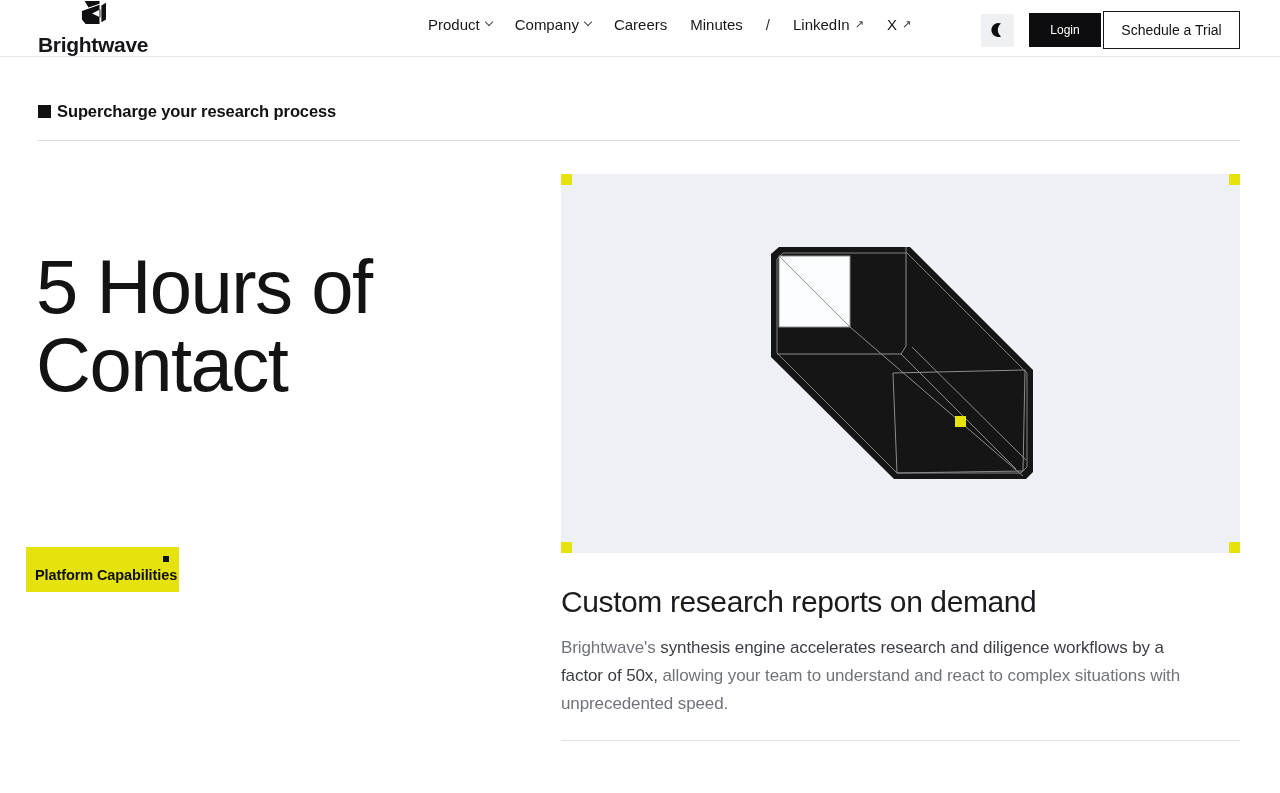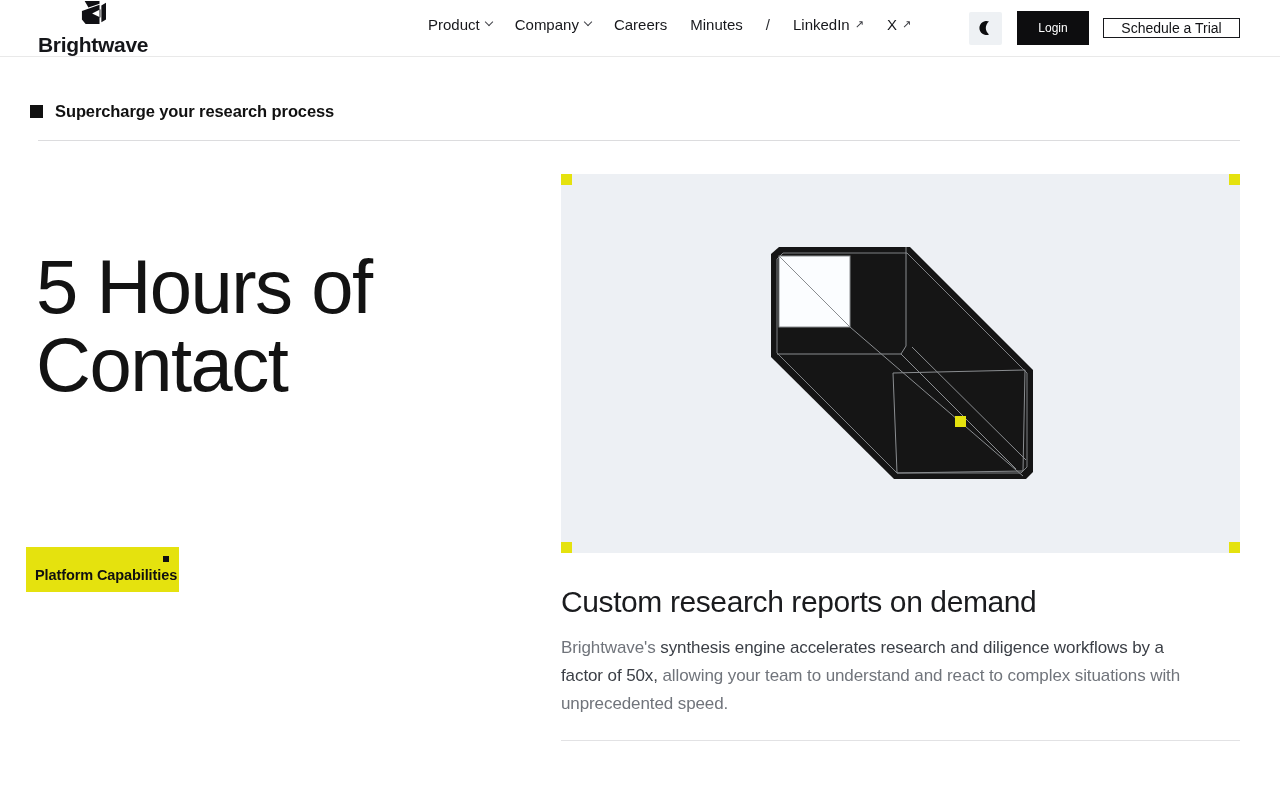"Schedule a Trial" .trial-btn { height: 20px -> 38px; margin-left: 14px -> 2px }
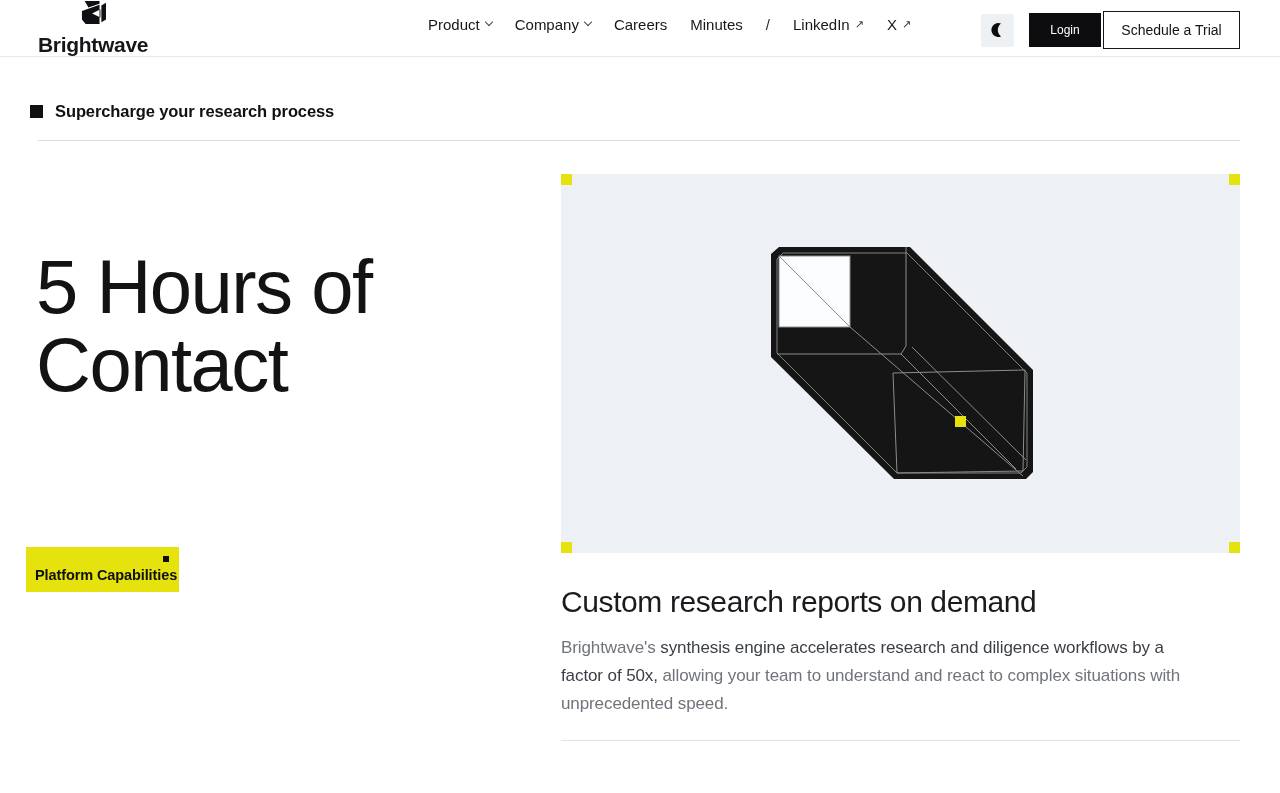"Supercharge your research process" .eyebrow-row { gap: 12px -> 6px; left: 30px -> 38px }
